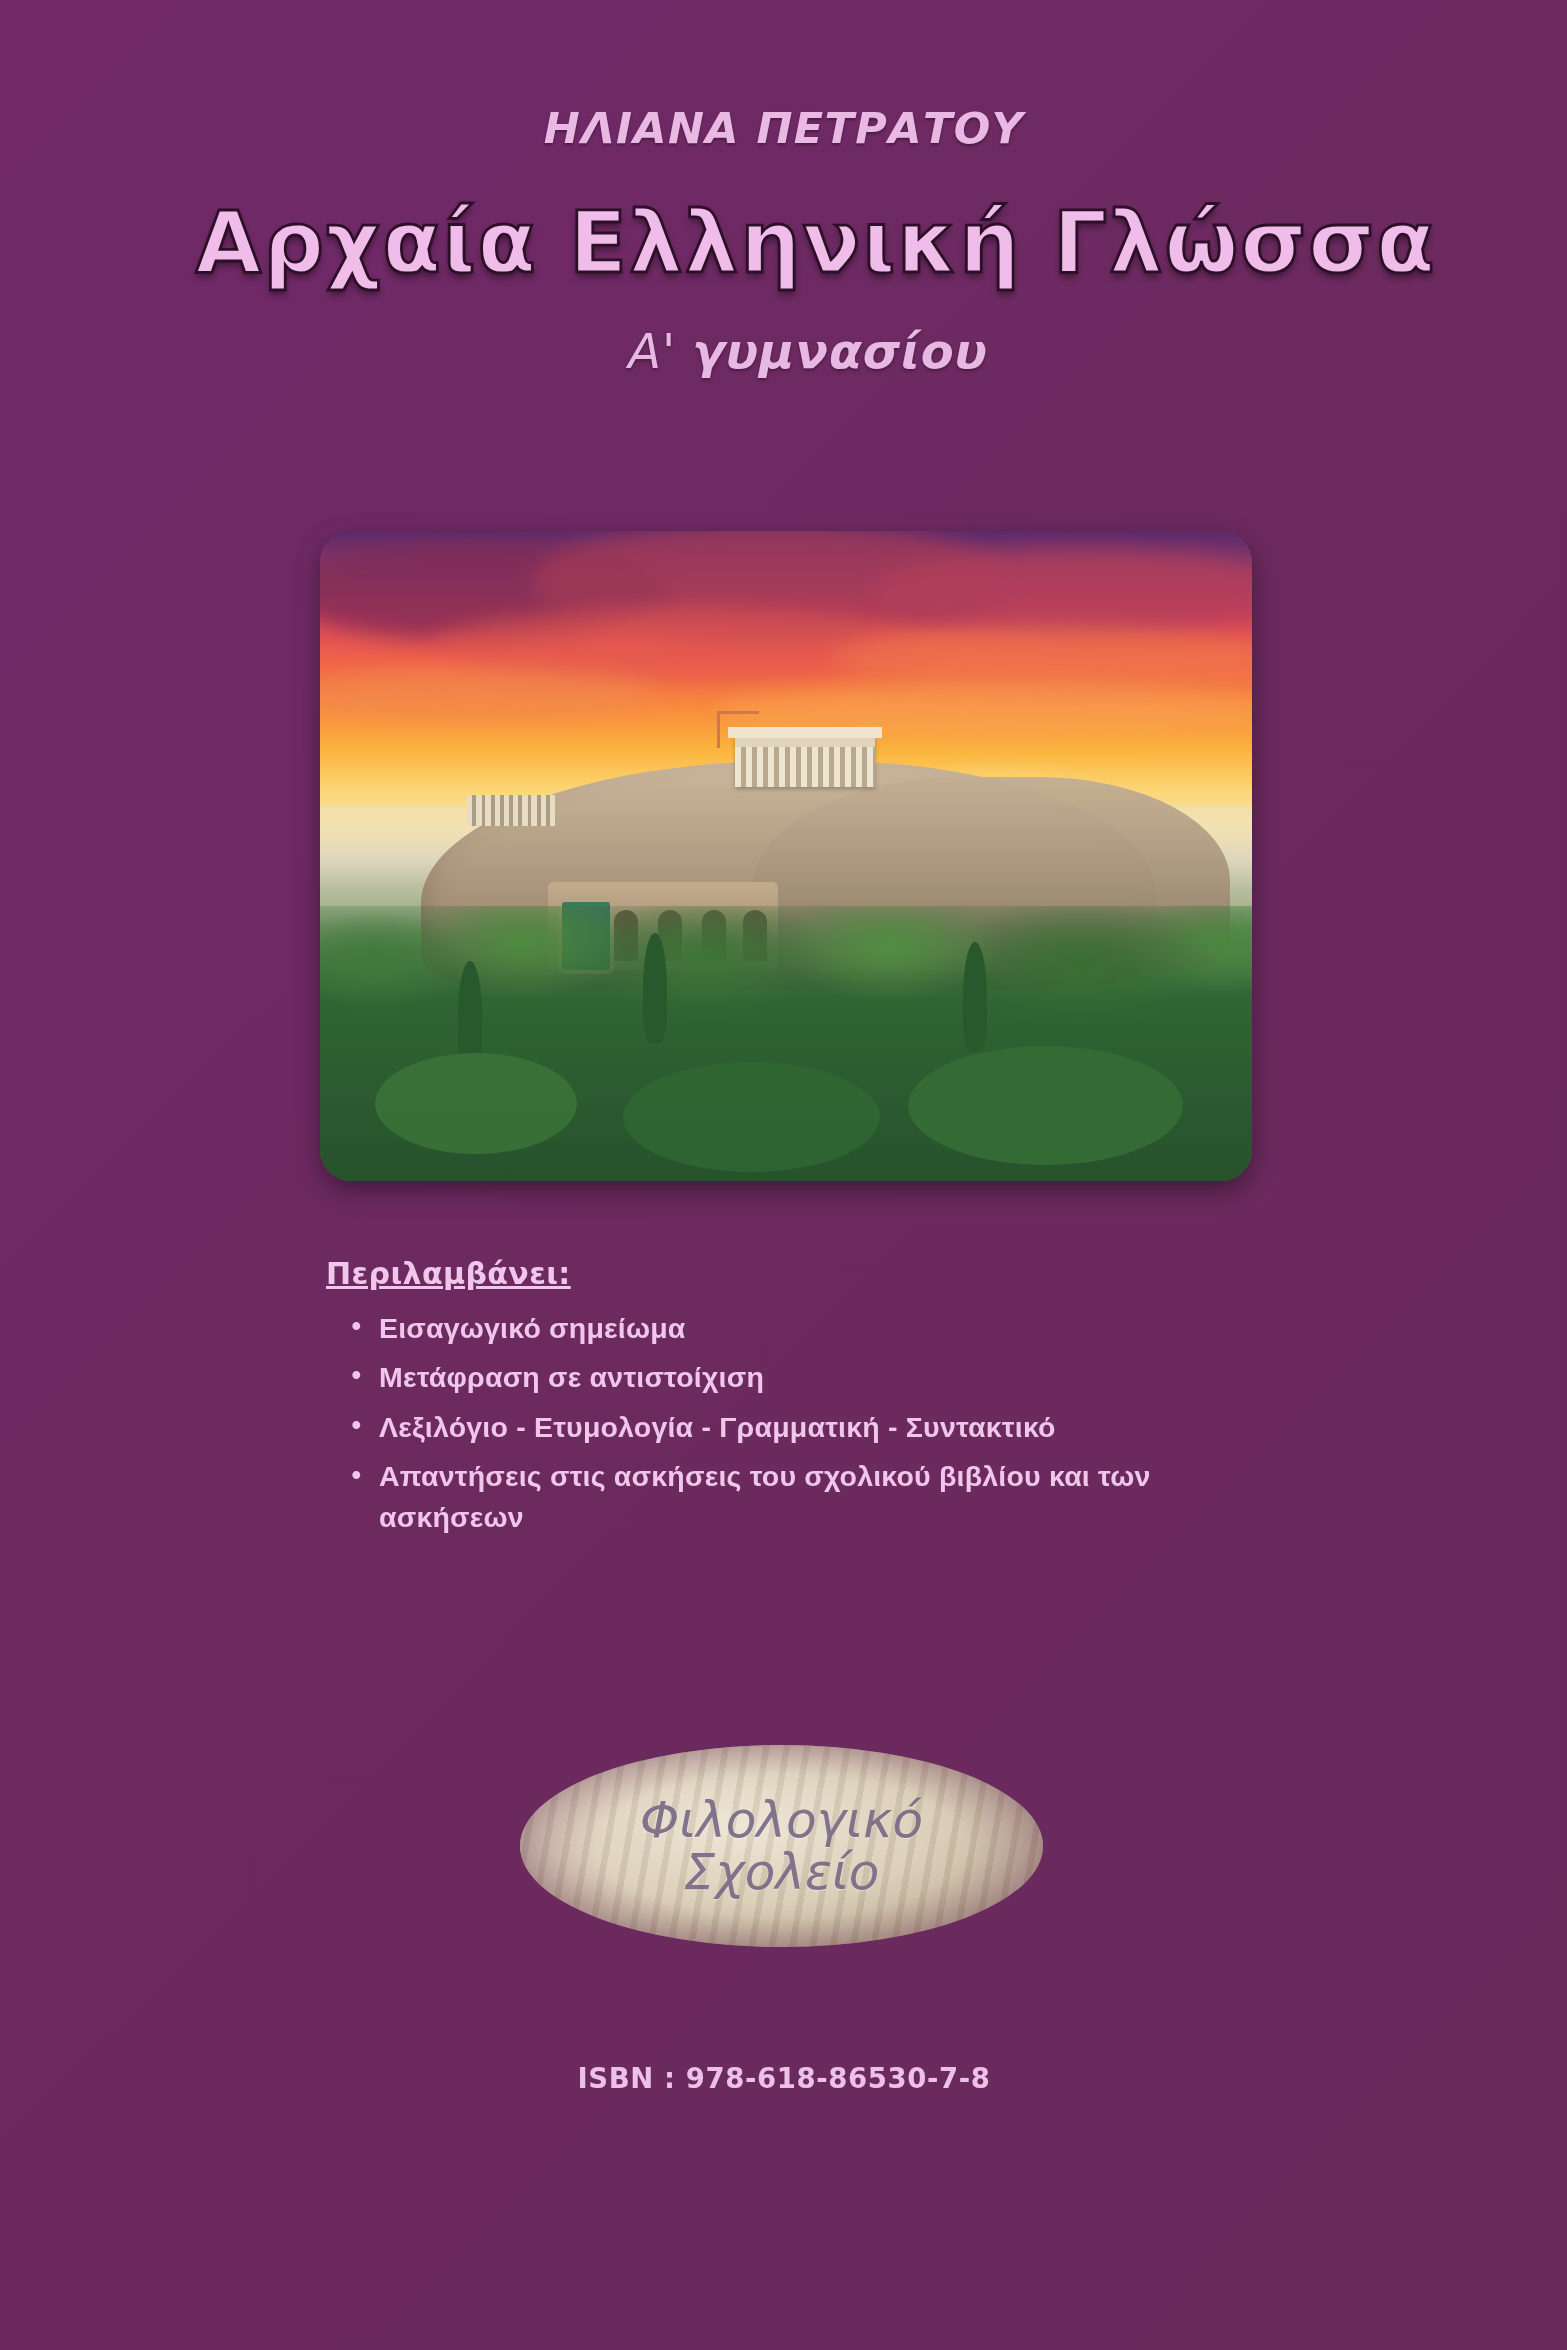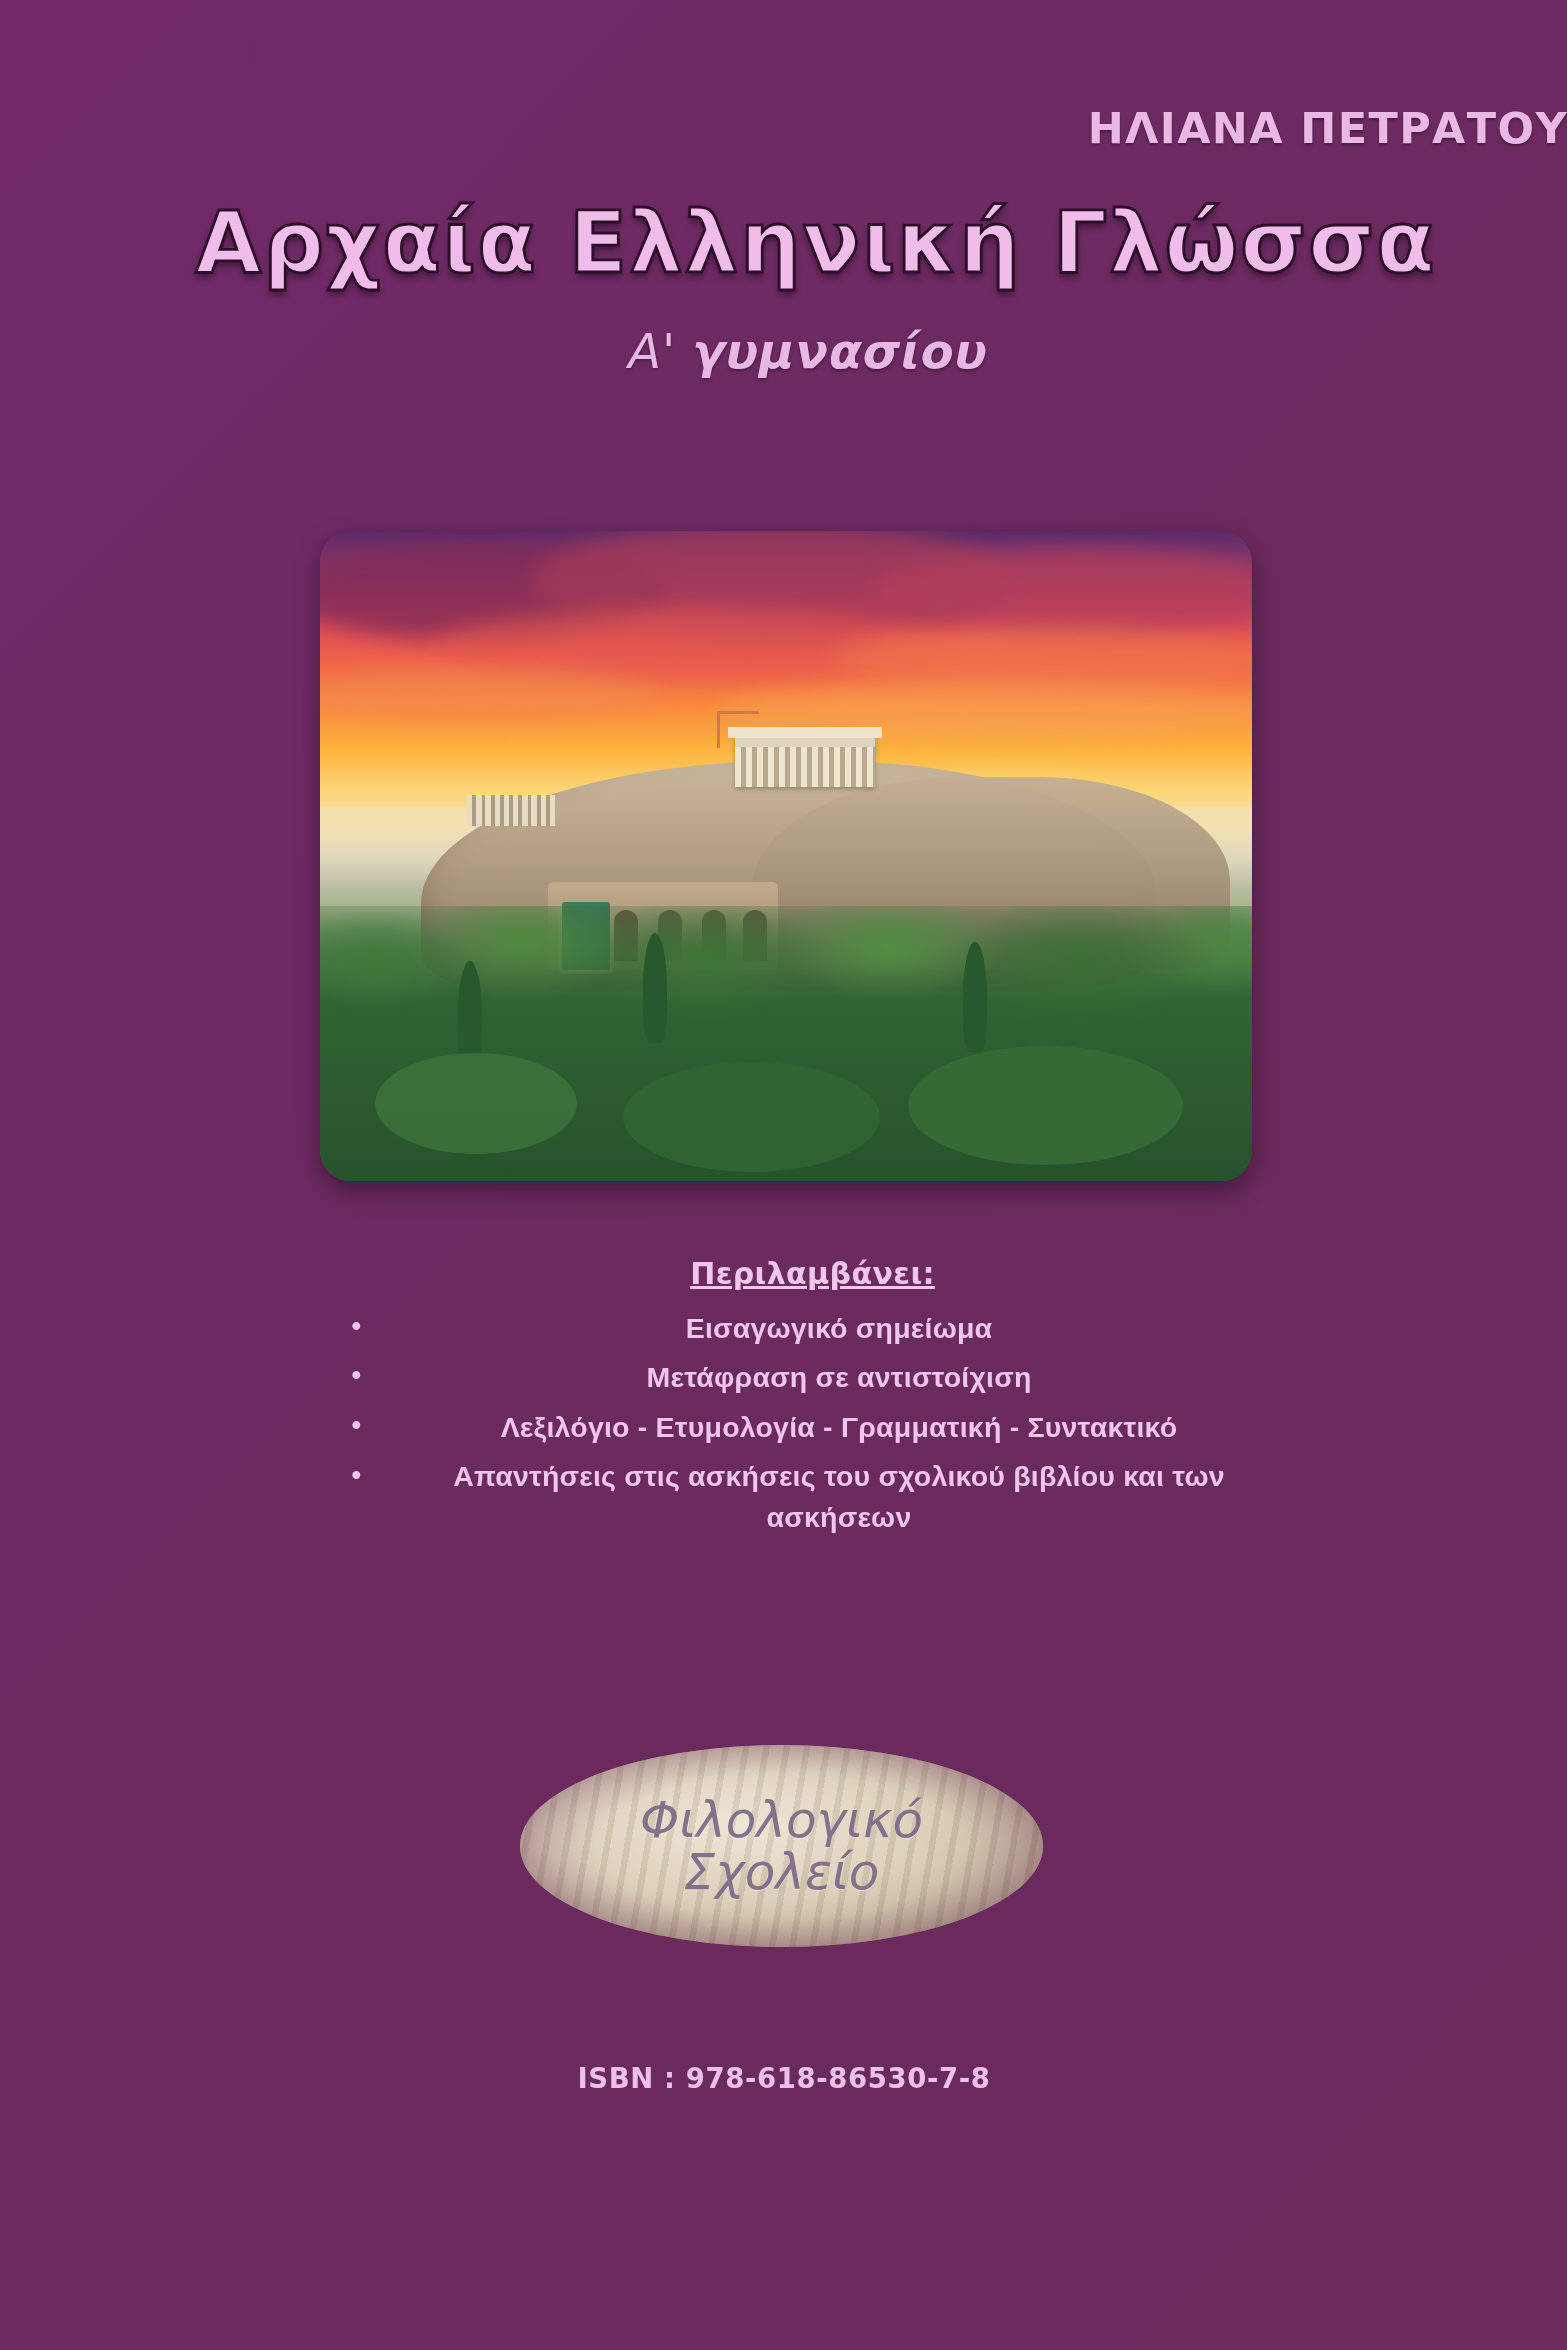"ΗΛΙΑΝΑ ΠΕΤΡΑΤΟΥ" .author { font-style: none -> italic; text-align: right -> center }
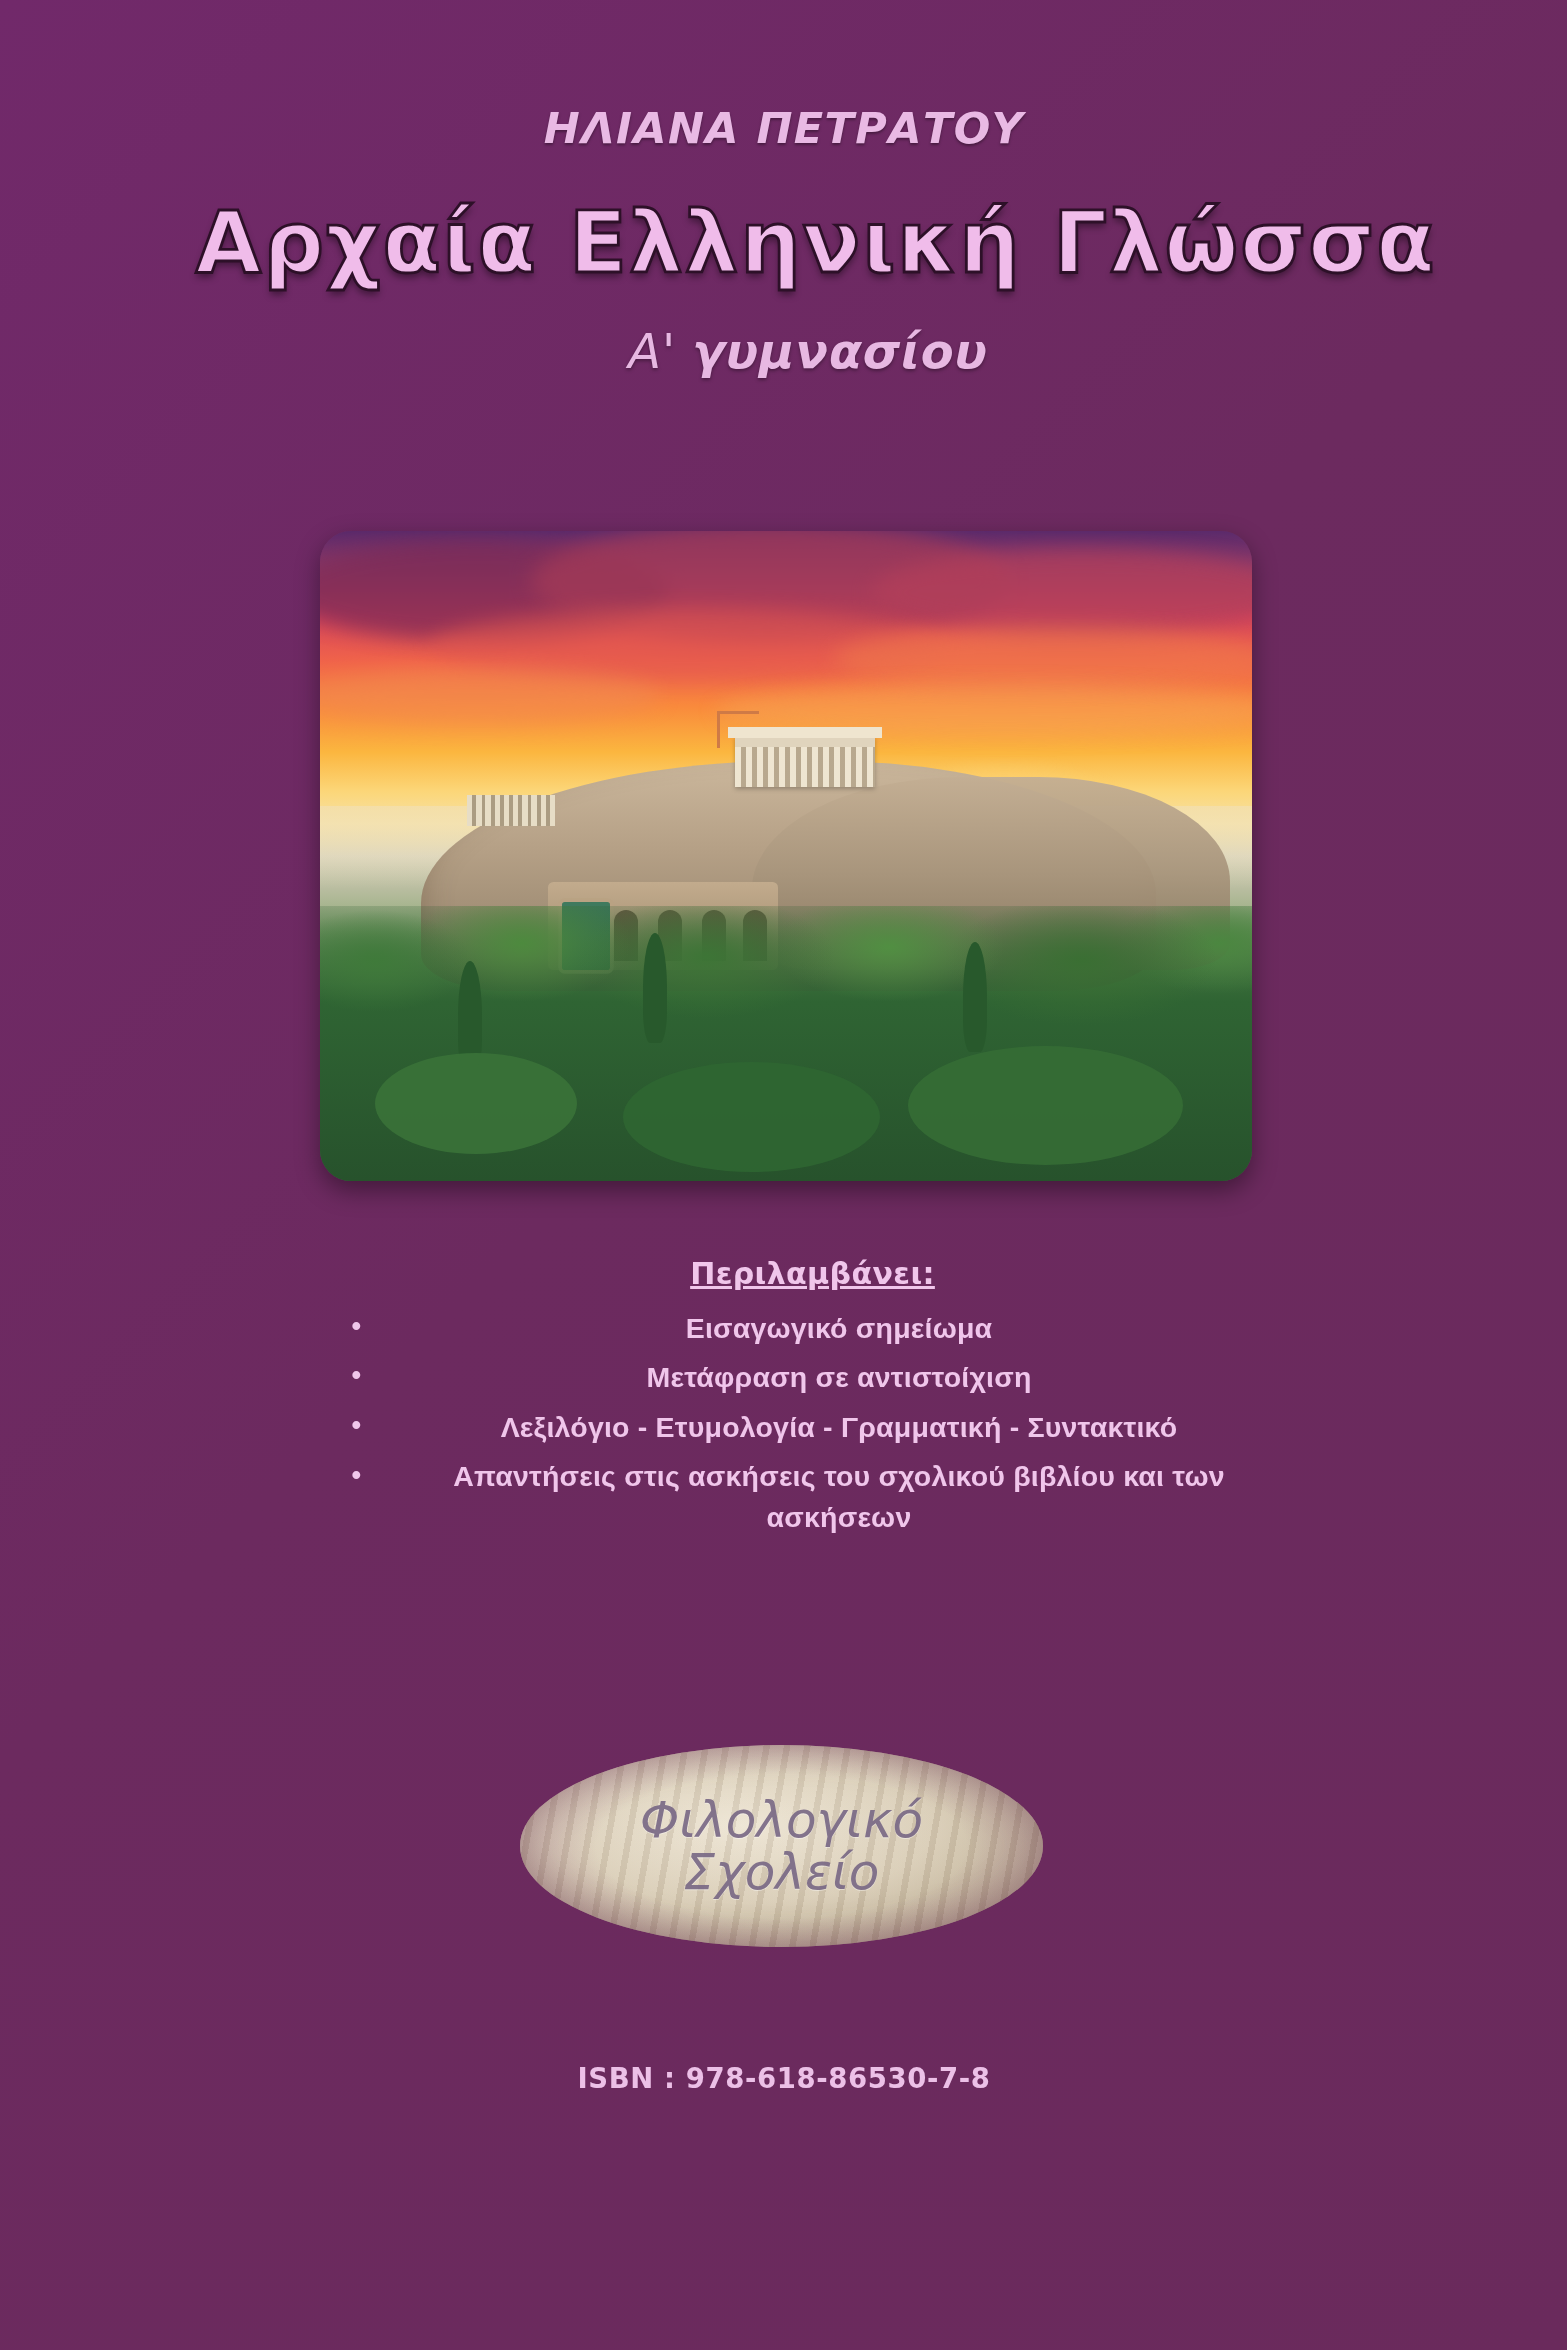"Περιλαμβάνει:" .includes { text-align: center -> none }
